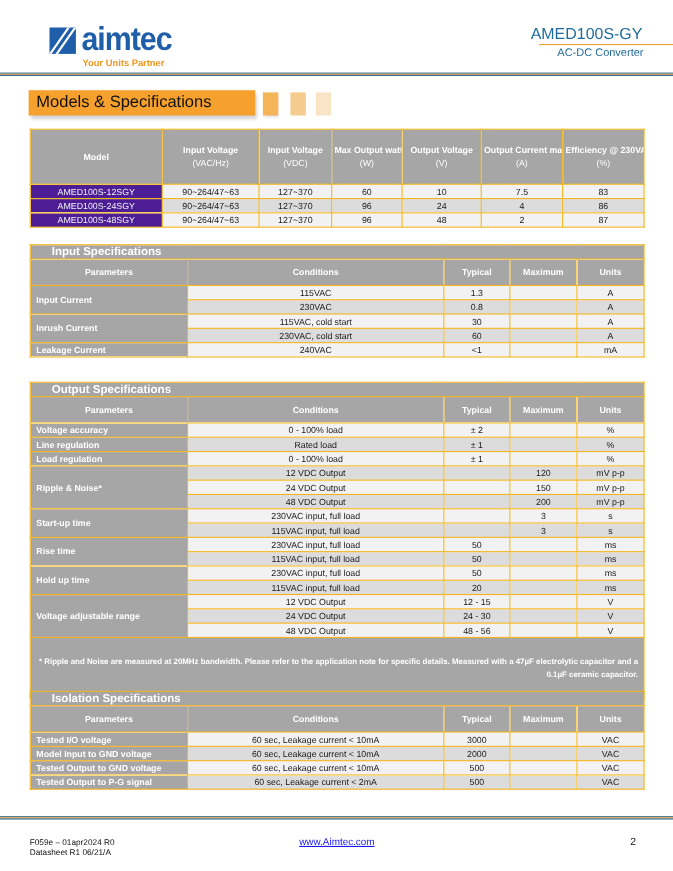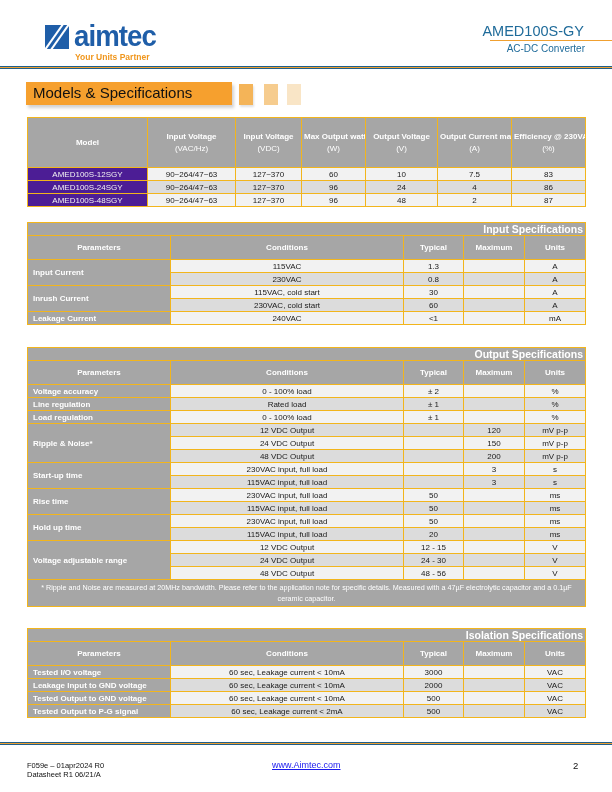"Input Specifications" .sect-title { padding-left: 4px -> 19px; text-align: right -> left }
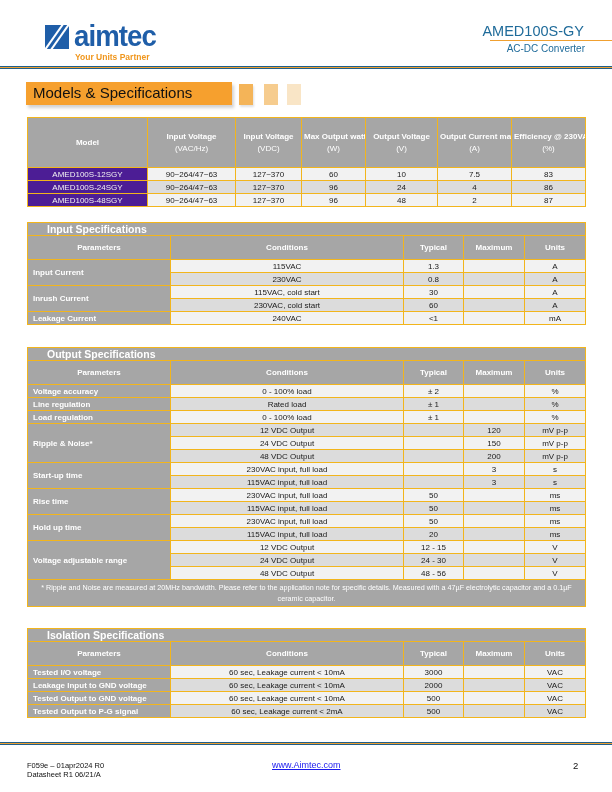"* Ripple and Noise are" .note { font-weight: normal -> bold; padding: 2px 5px -> 16px 5px; text-align: center -> right }
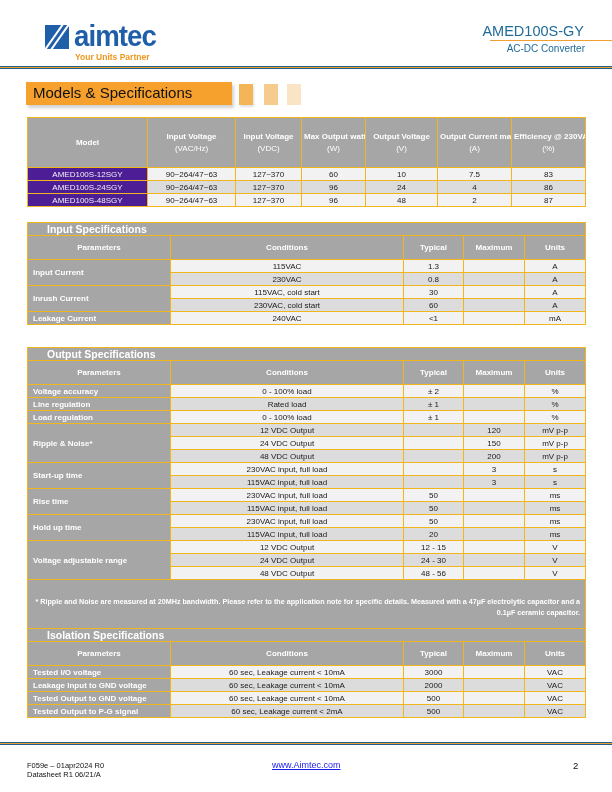"Leakage Input to GND voltage" td.param { text: Leakage -> Model }
